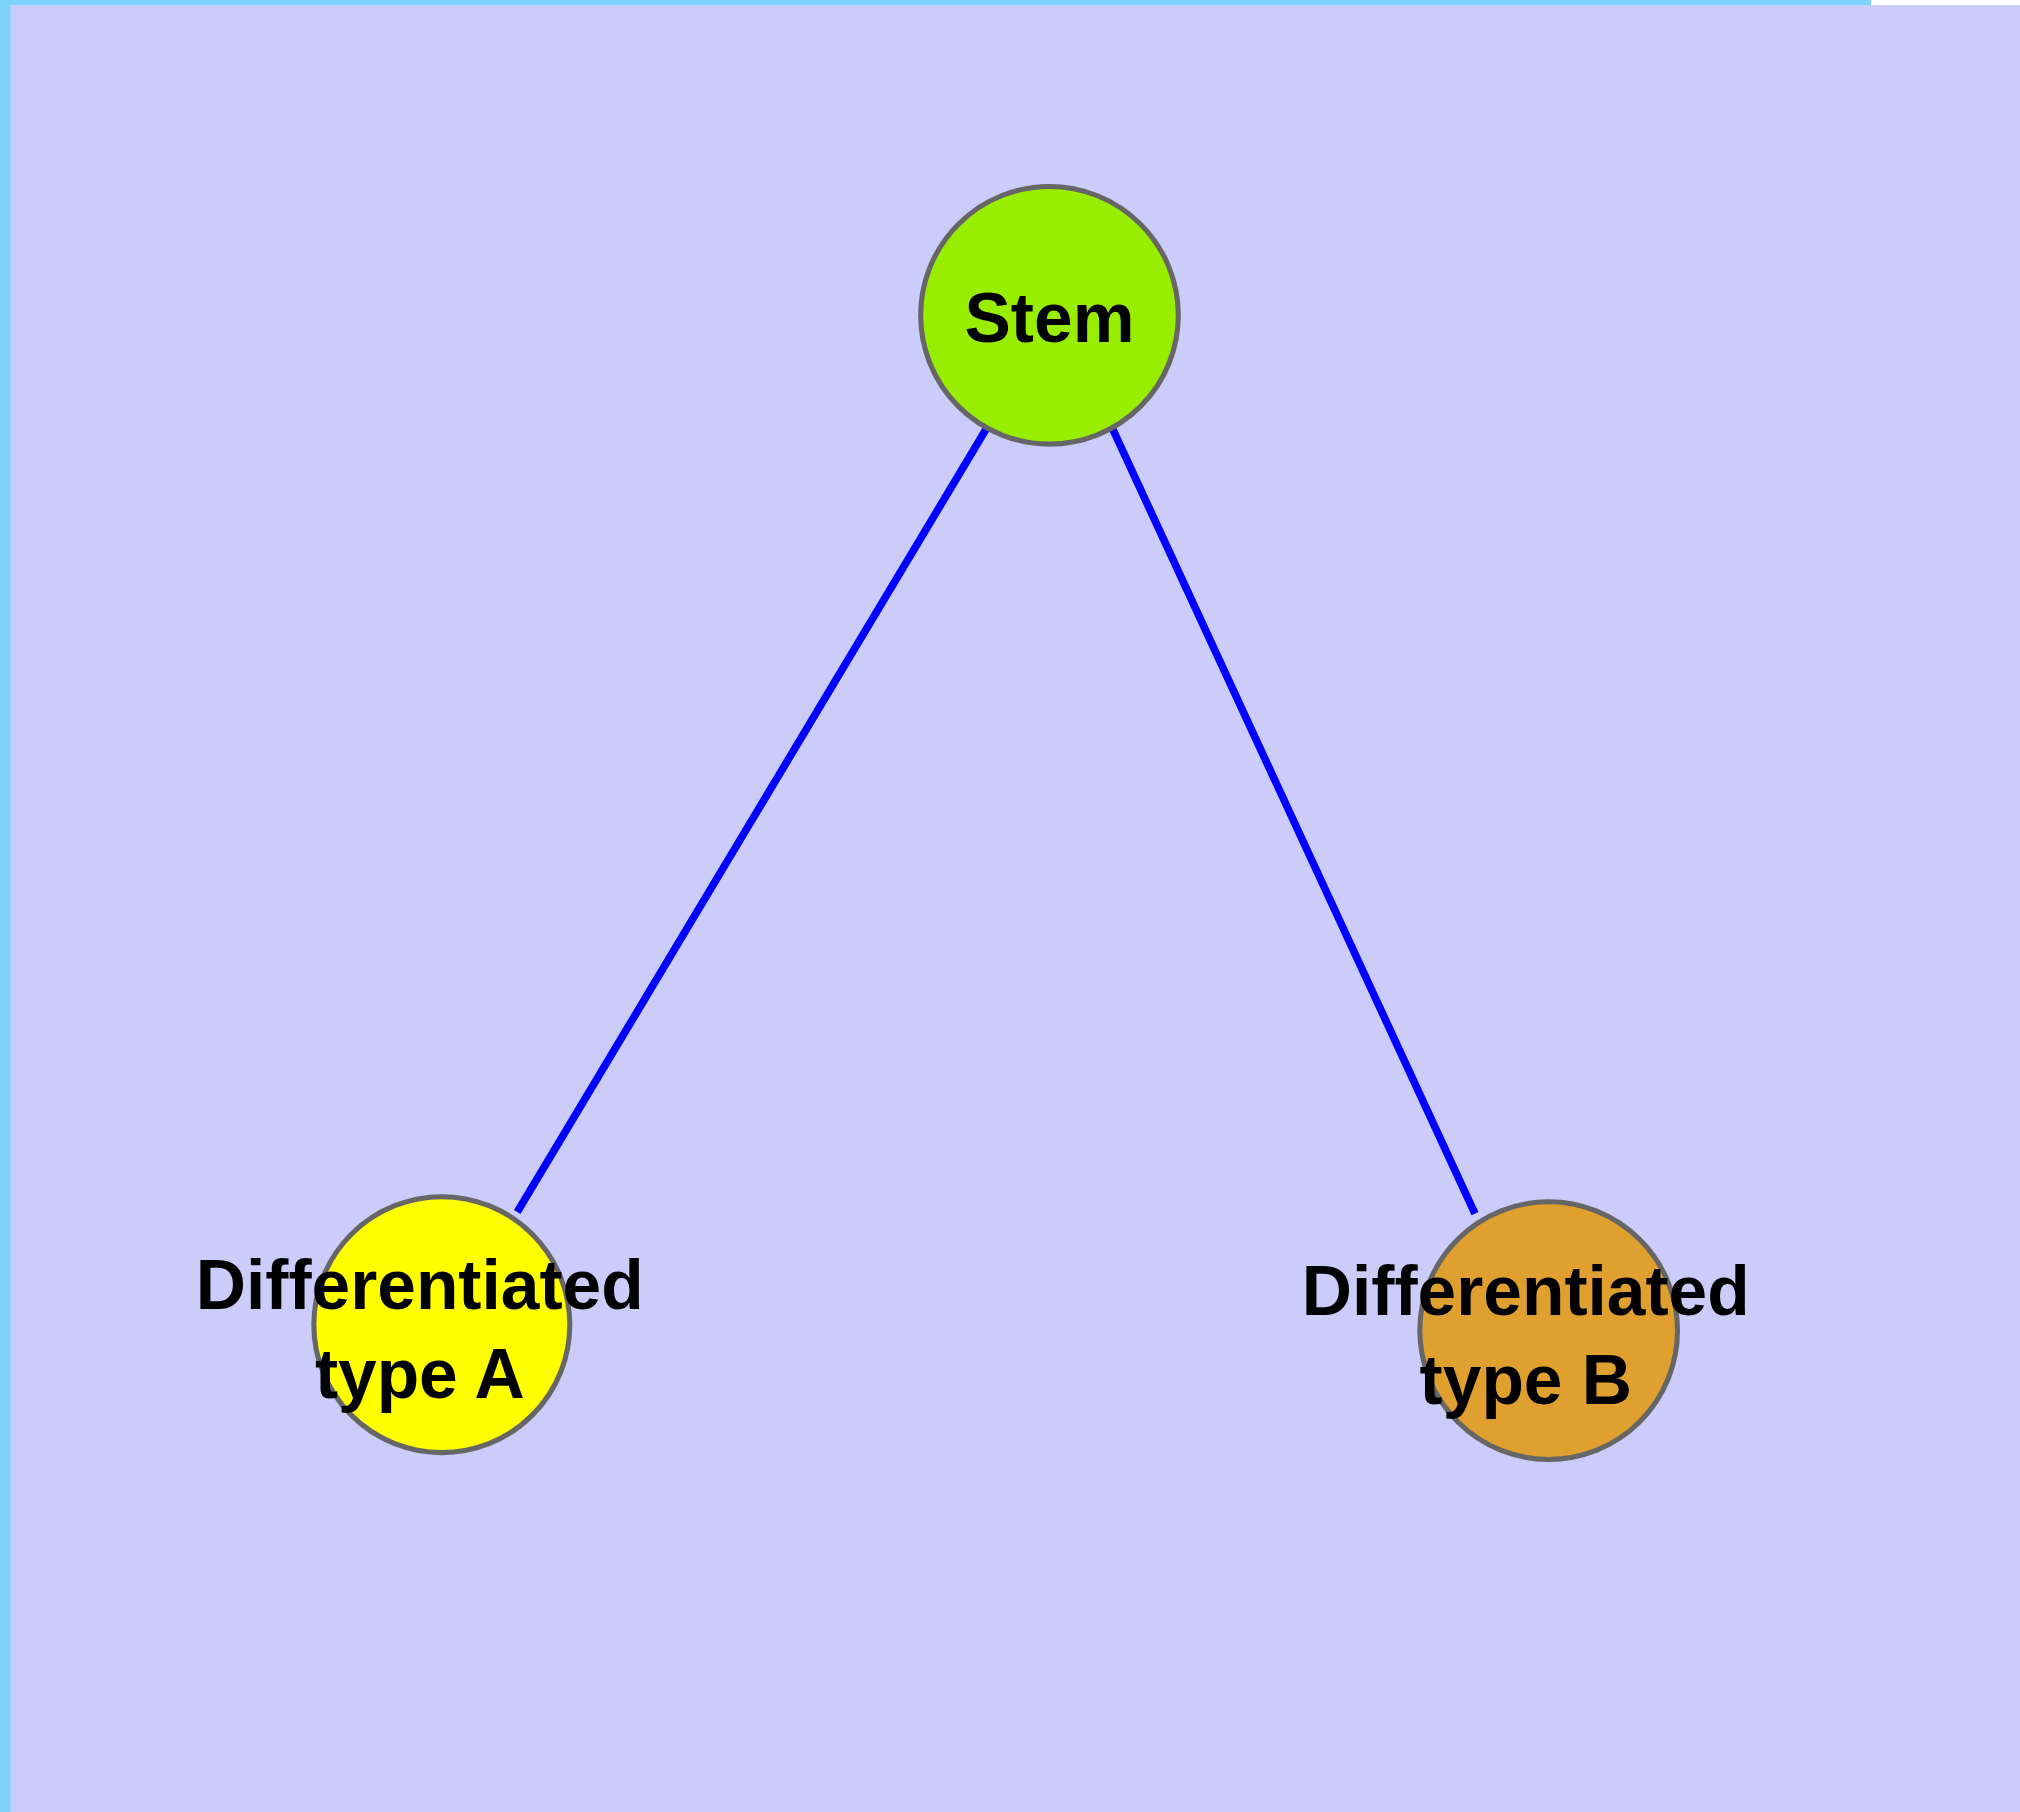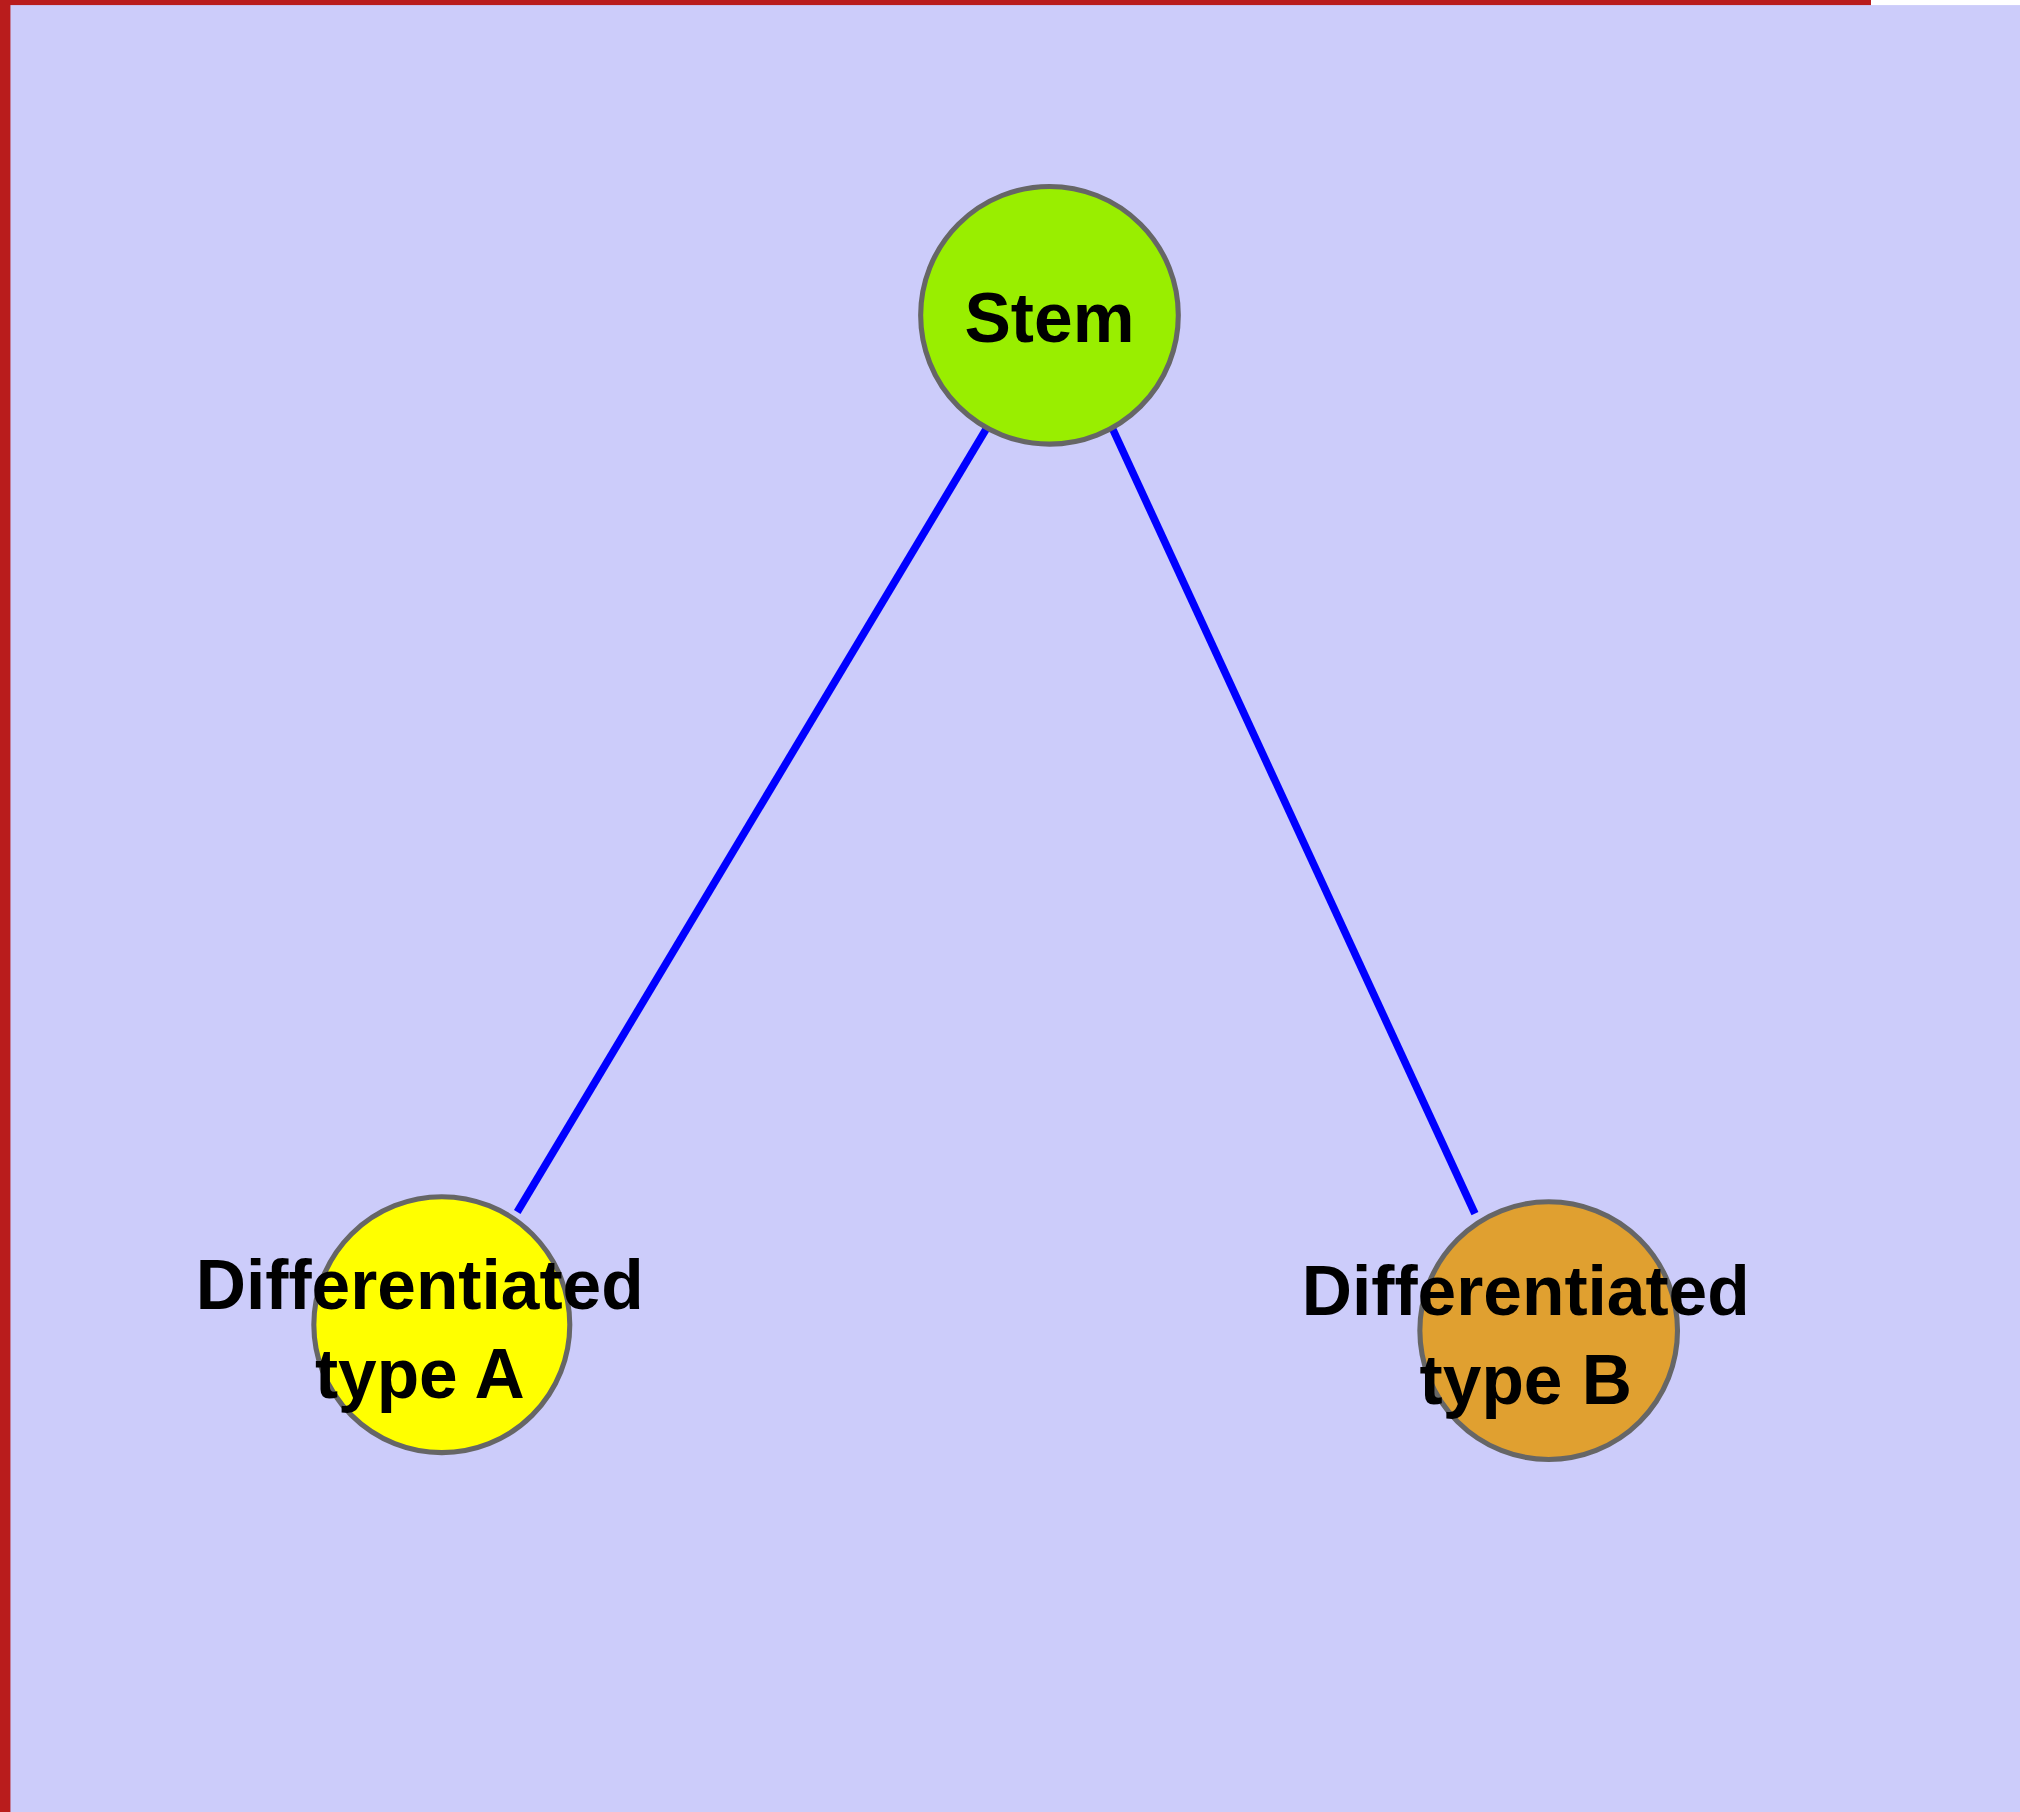"Stem" #canvas-root { background: #b91c1c -> #7dd3fc }
